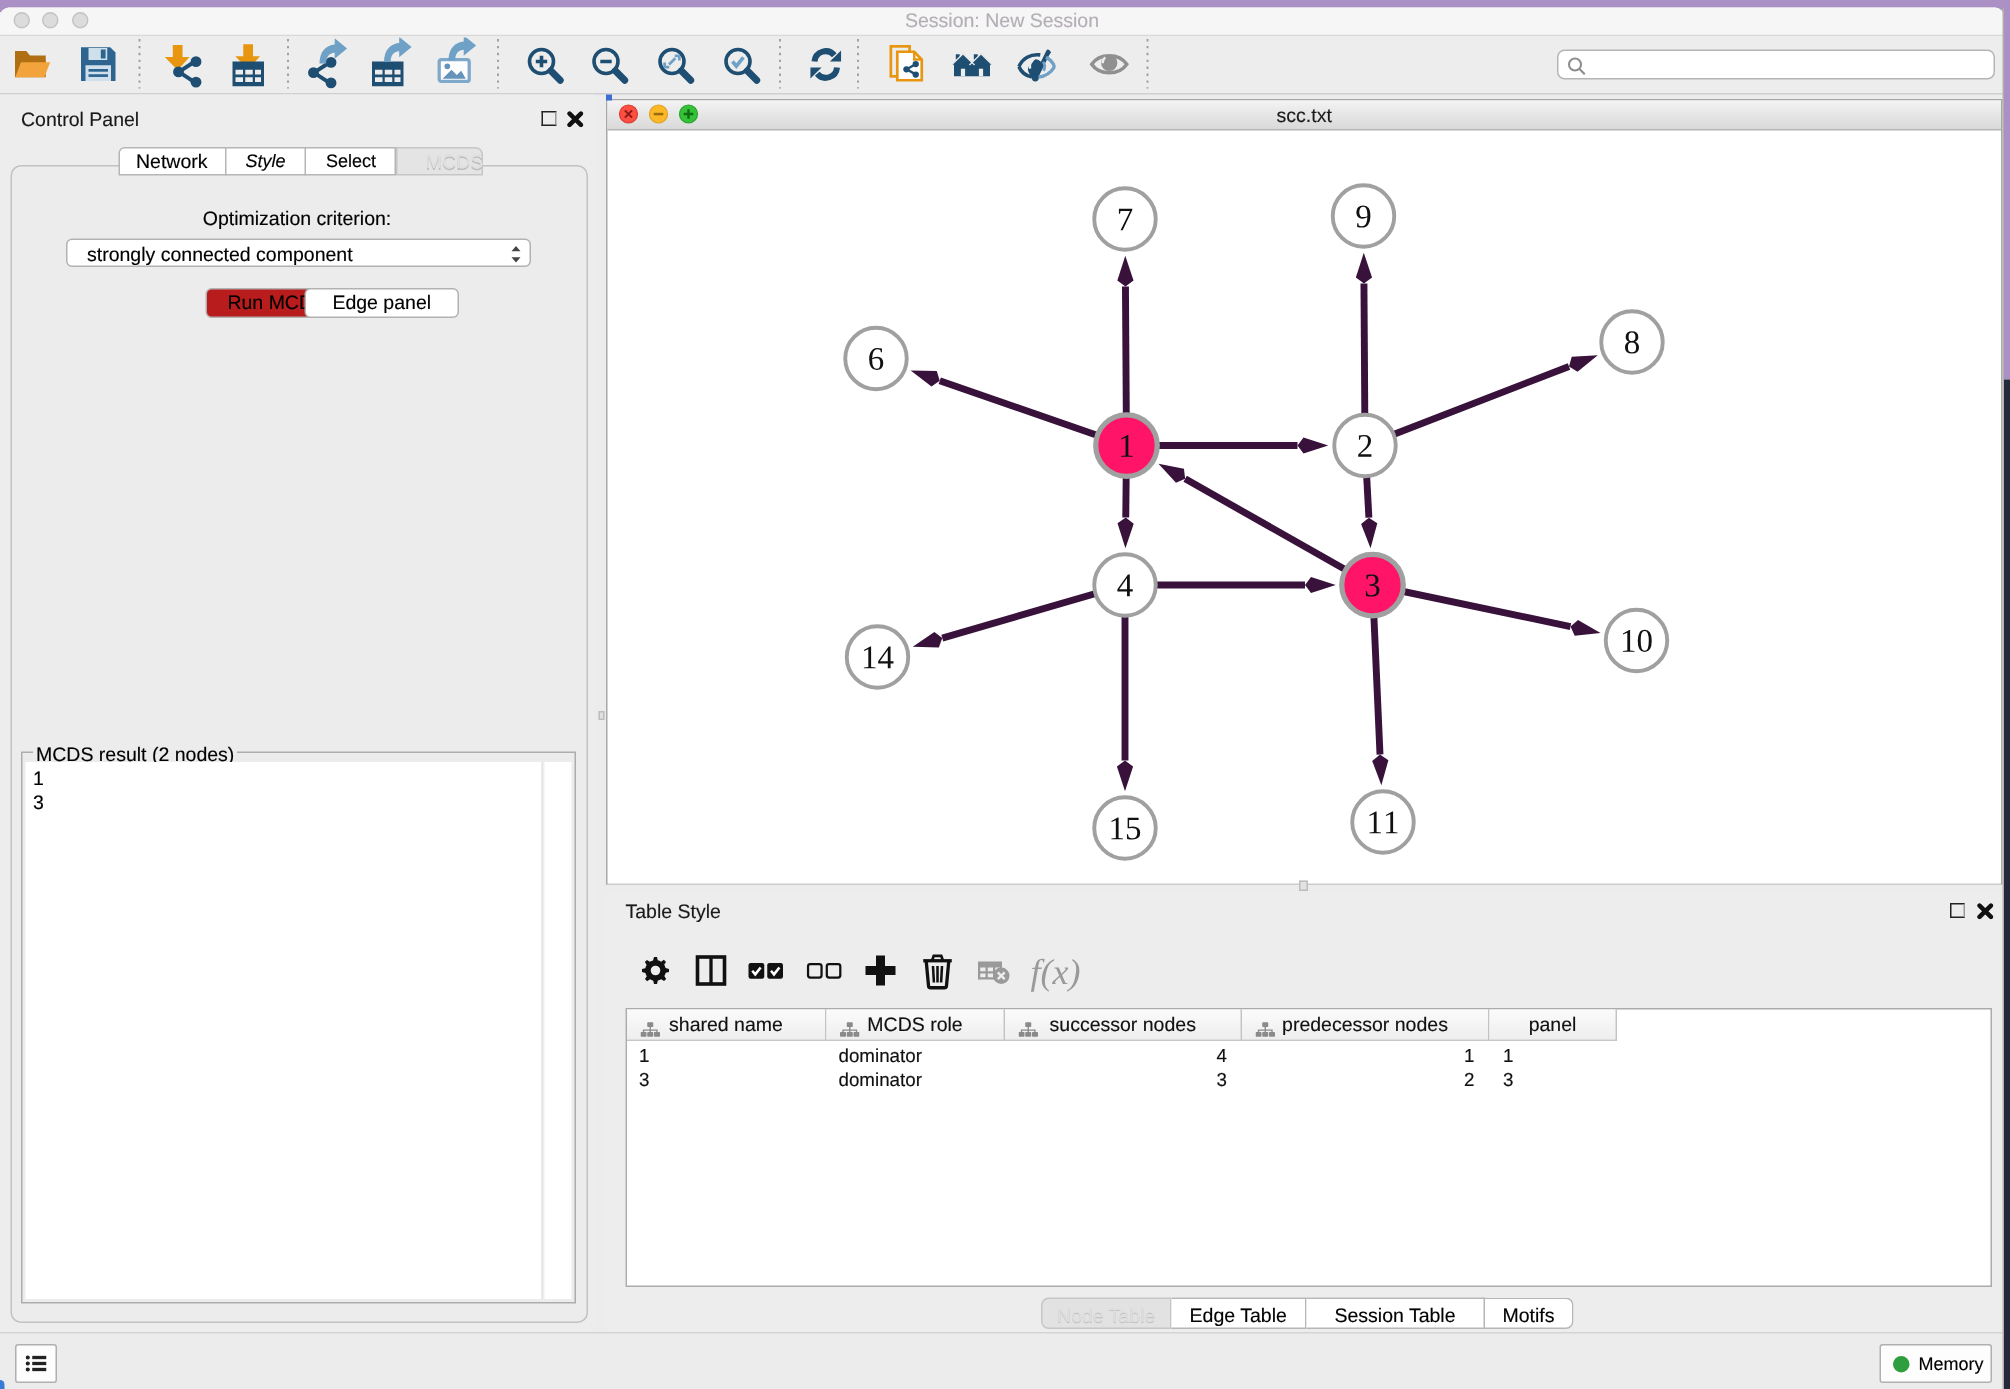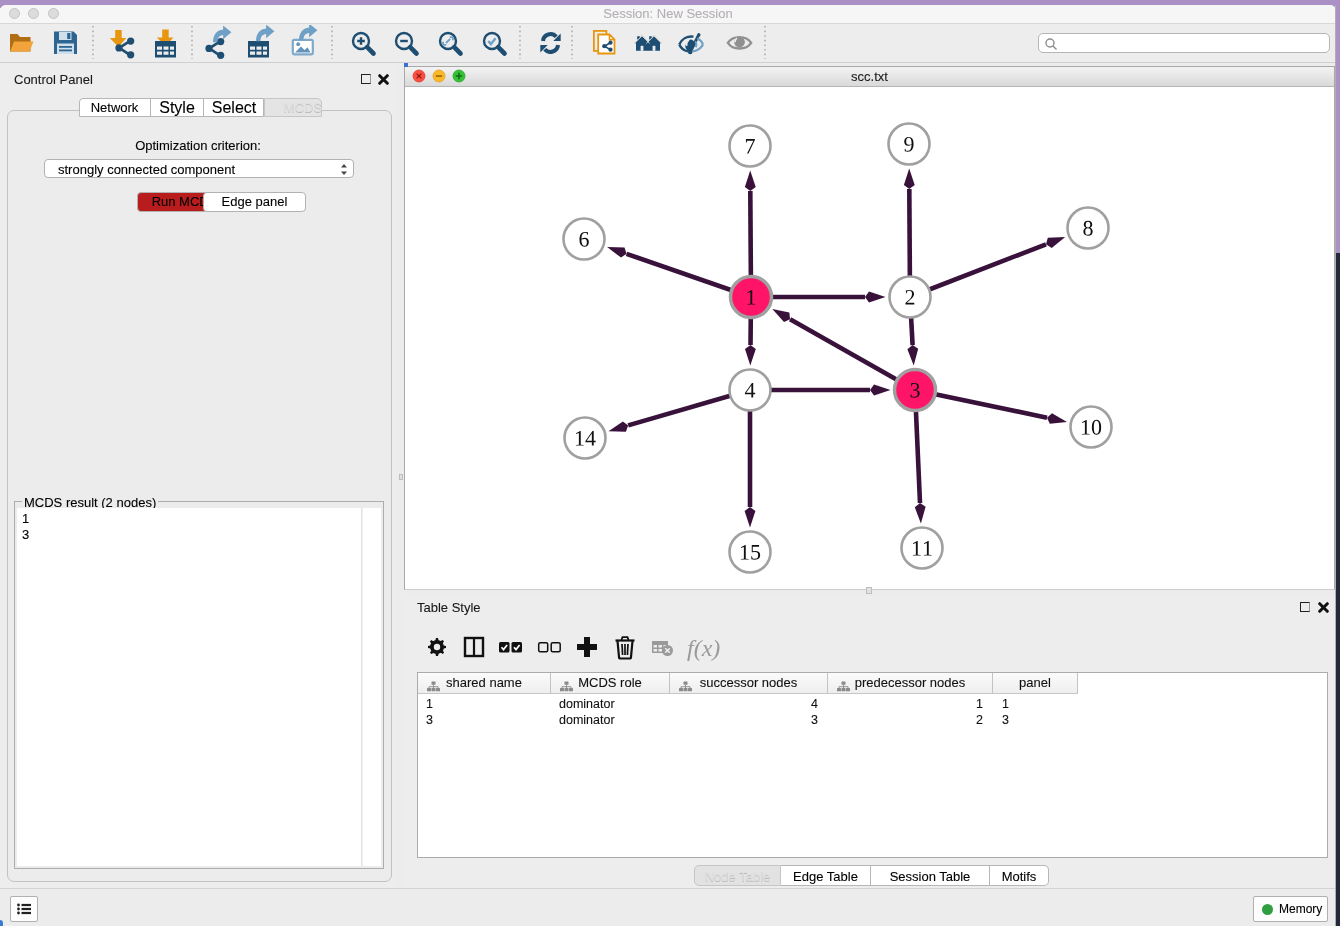"Style" div.abs { font-size: 16px -> 12px; font-style: none -> italic }
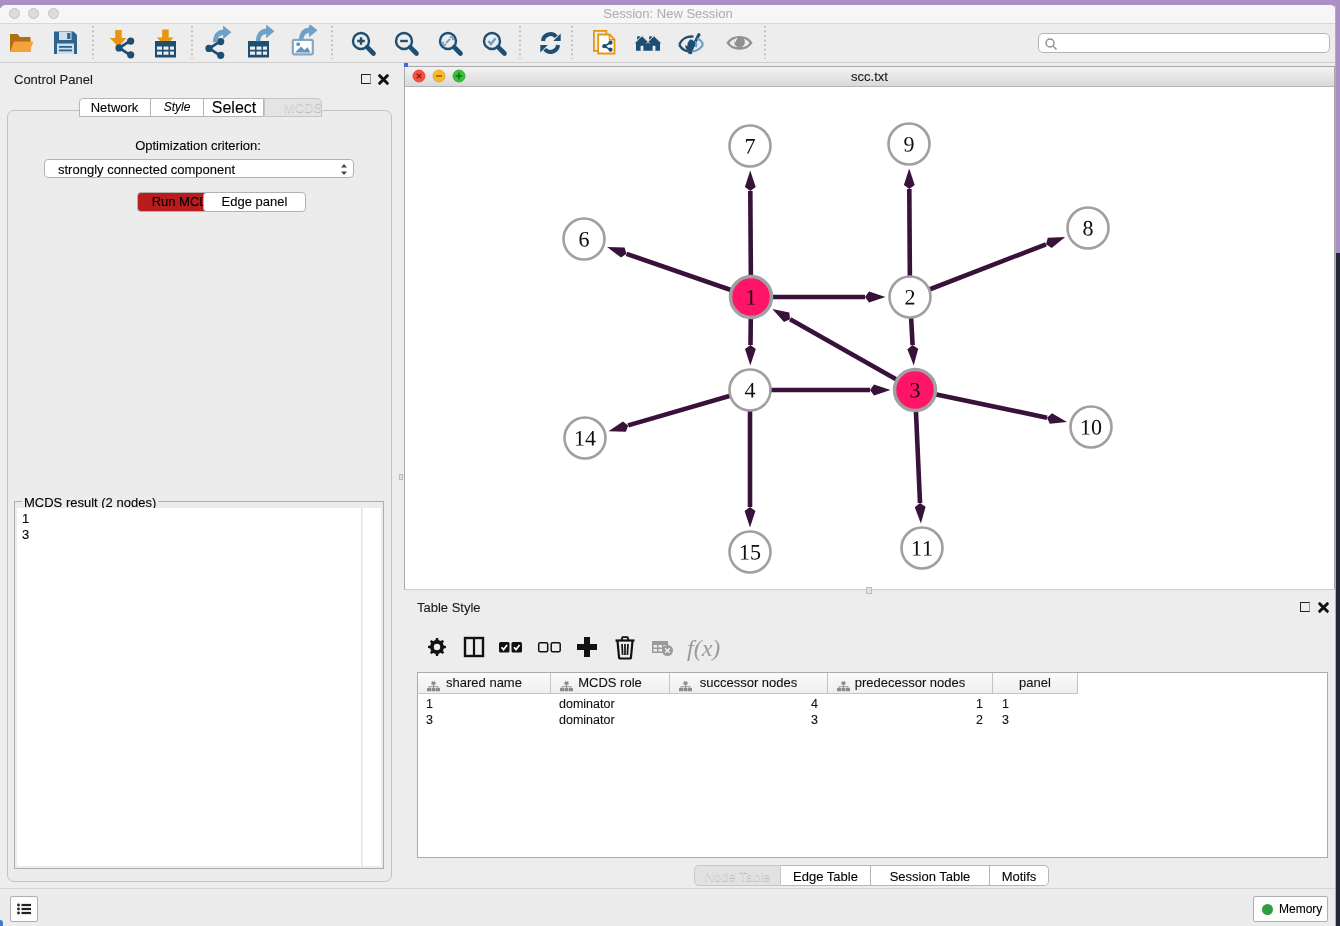"Select" div.abs { font-size: 16px -> 12px }
